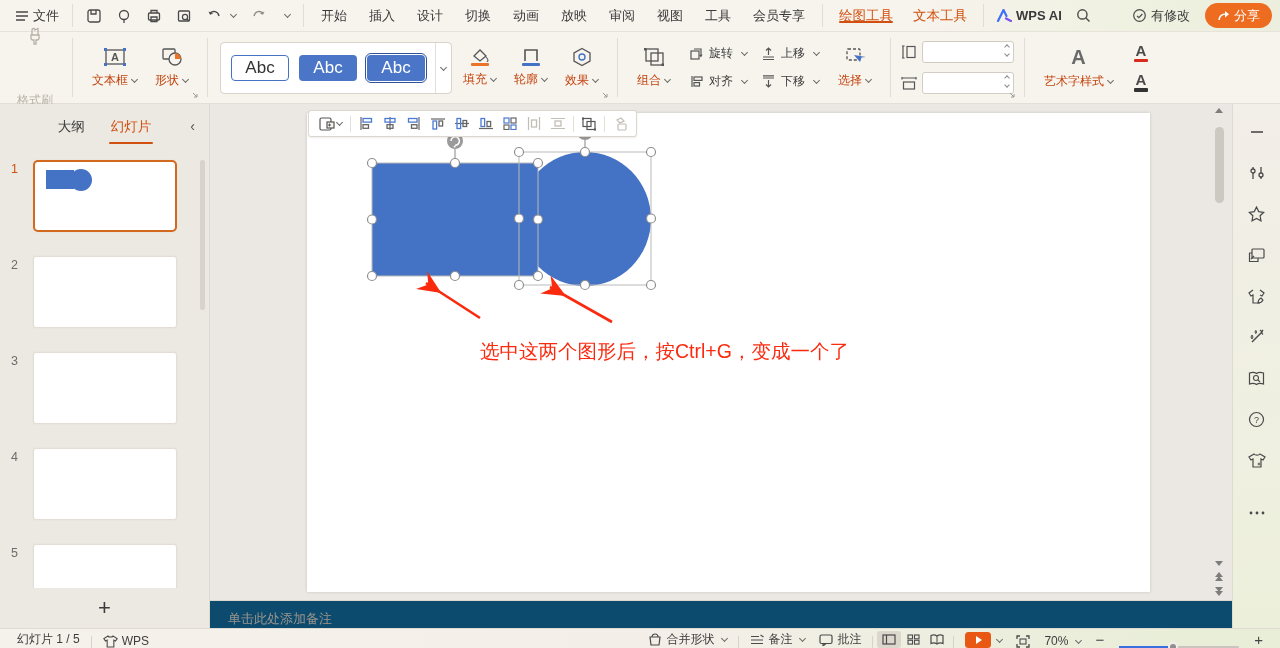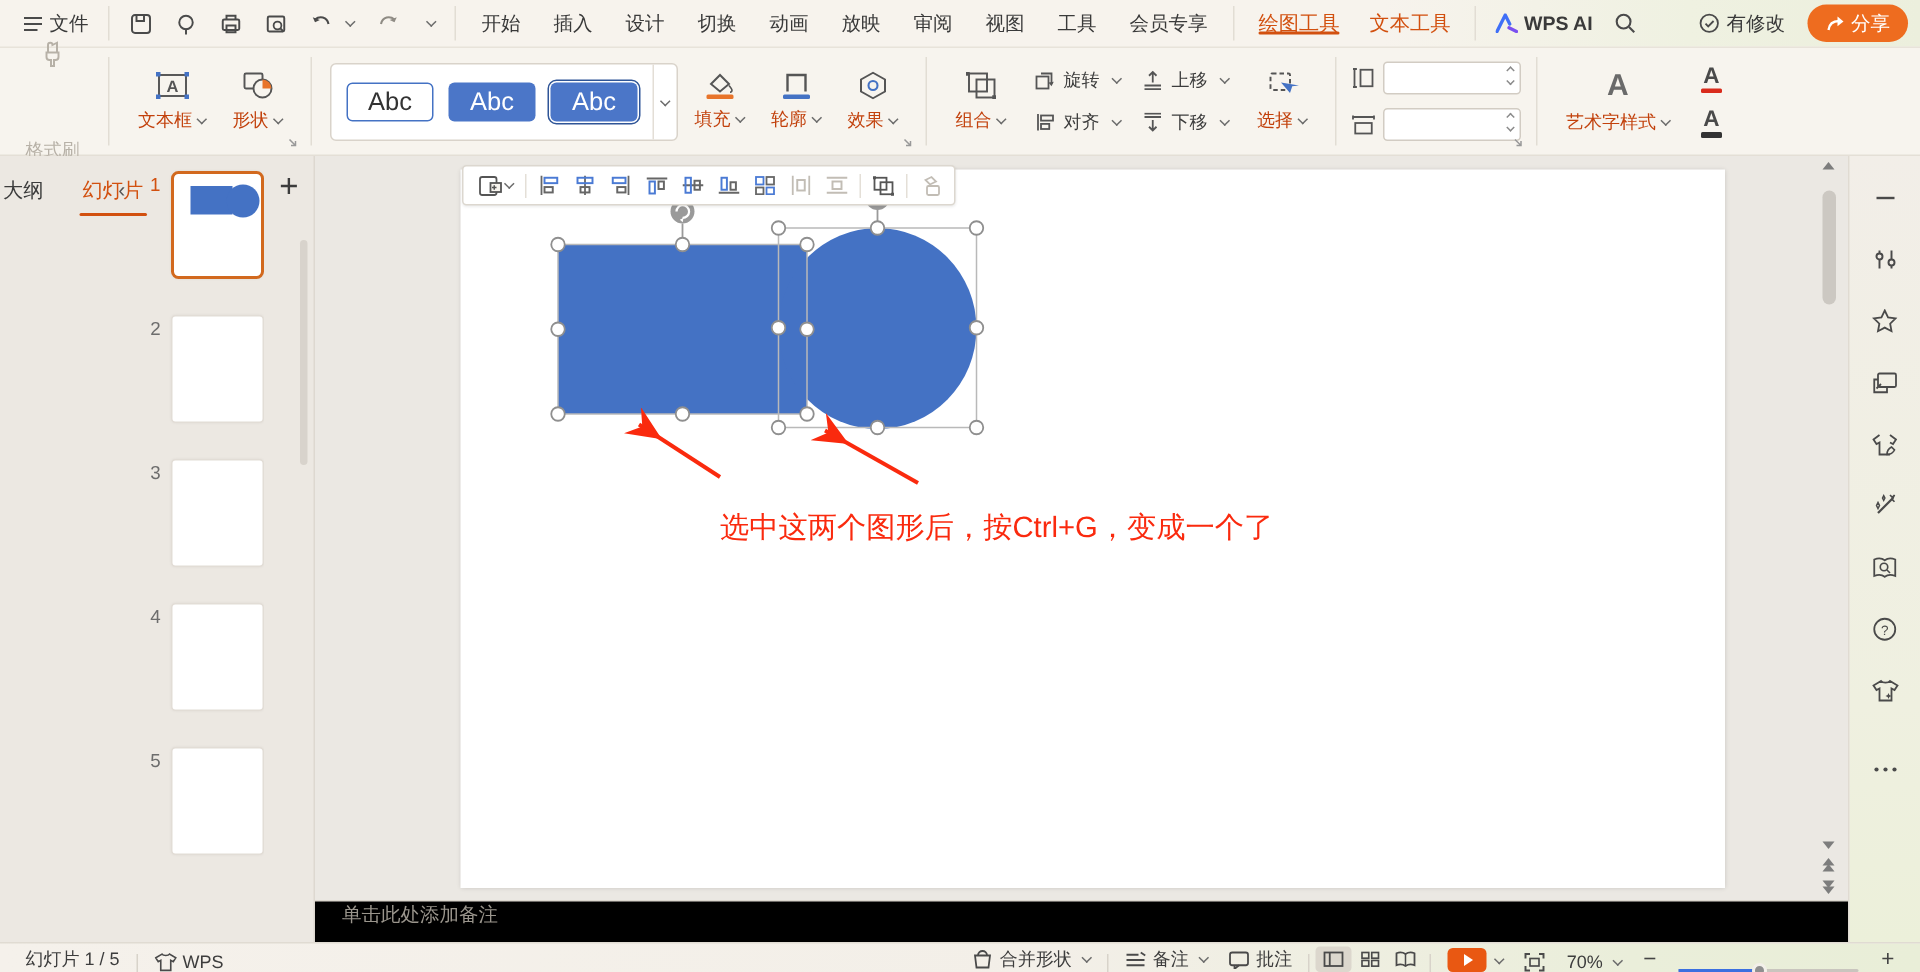"大纲" .sidebar { flex-direction: none -> column }
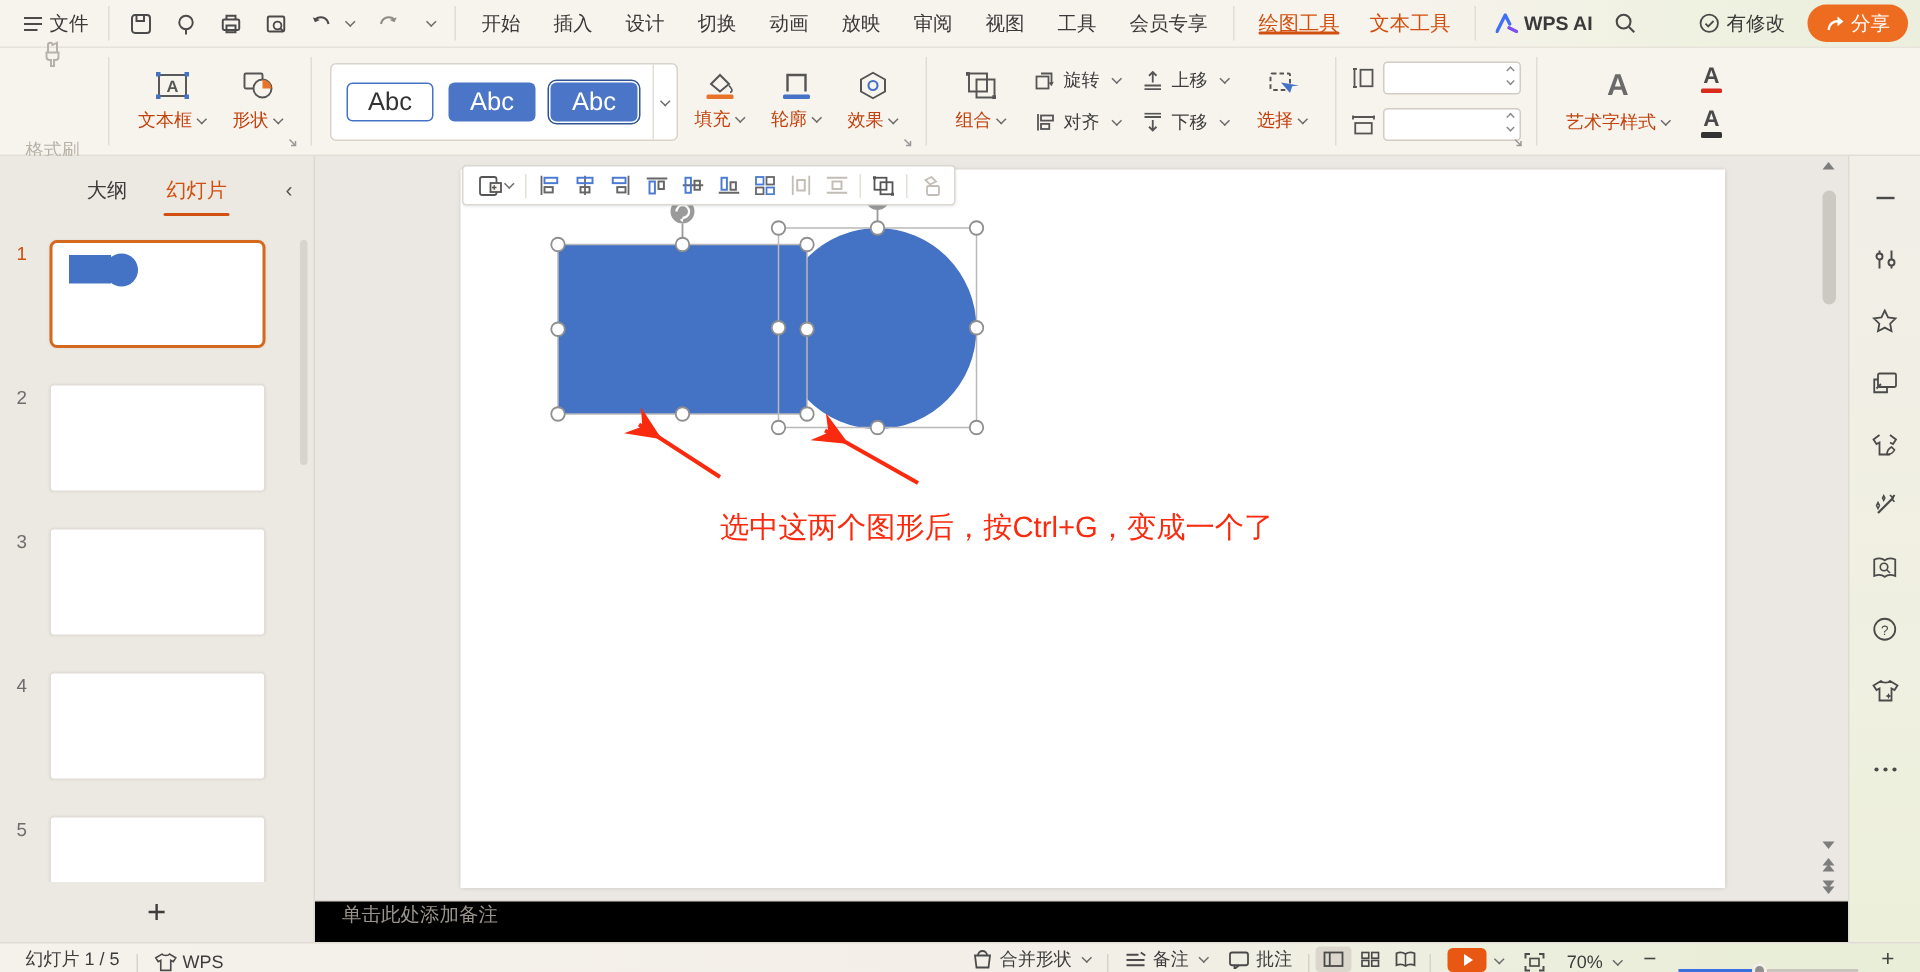"单击此处添加备注" .notesbar { align-items: flex-start -> flex-end; background: #000000 -> #0c4a6e }
